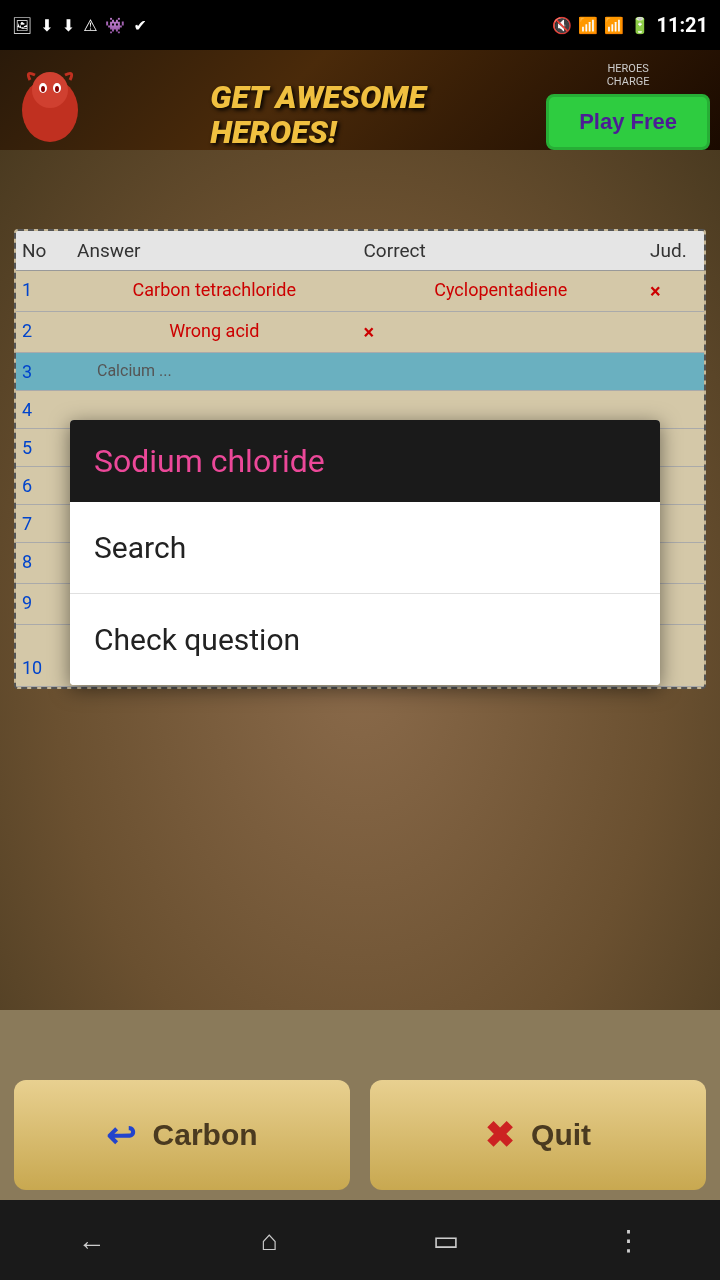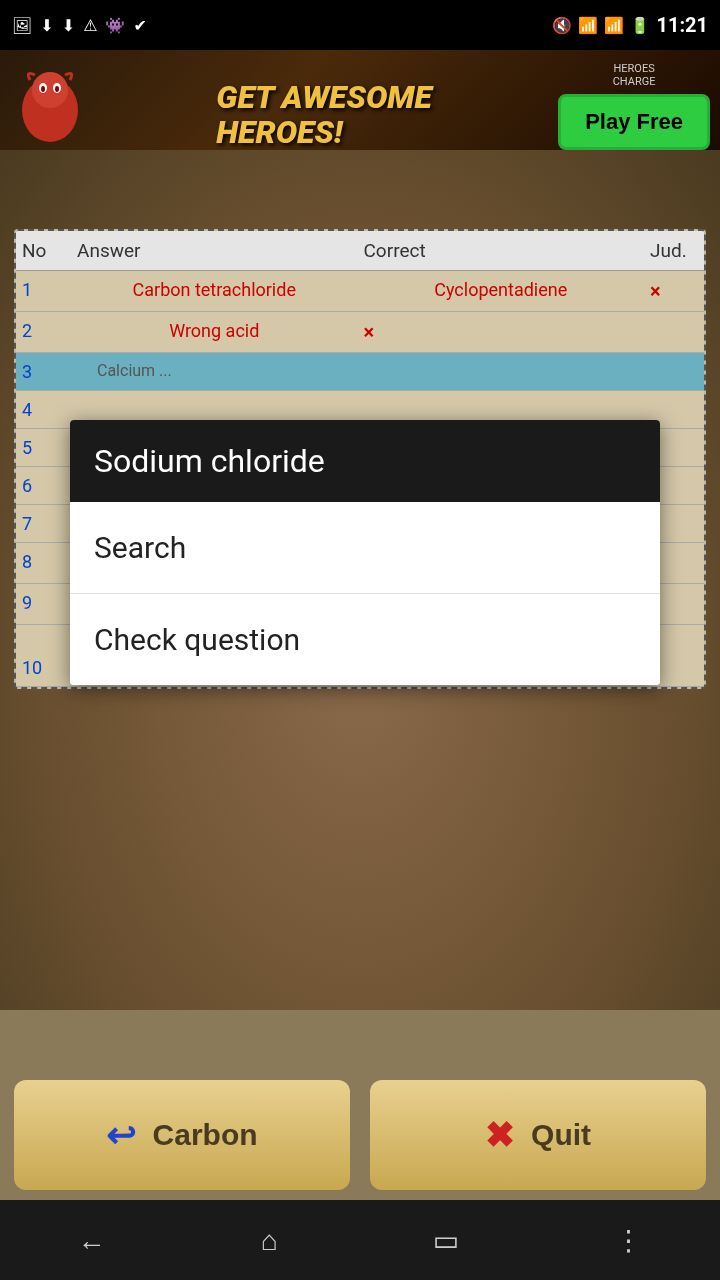"Play Free" .play-free-btn { color: #000000 -> #4c1d95; padding: 12px 24px -> 12px 30px }
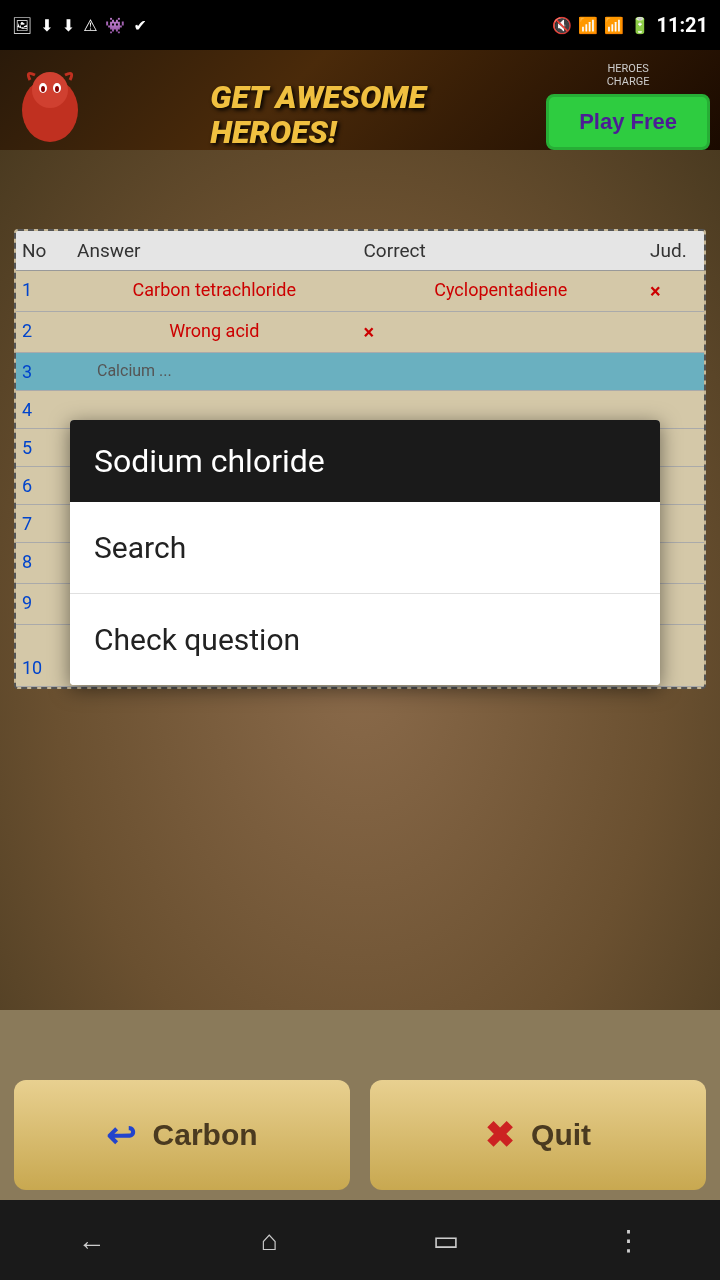"Sodium chloride" .menu-title { color: #ffffff -> #ec4899 }
